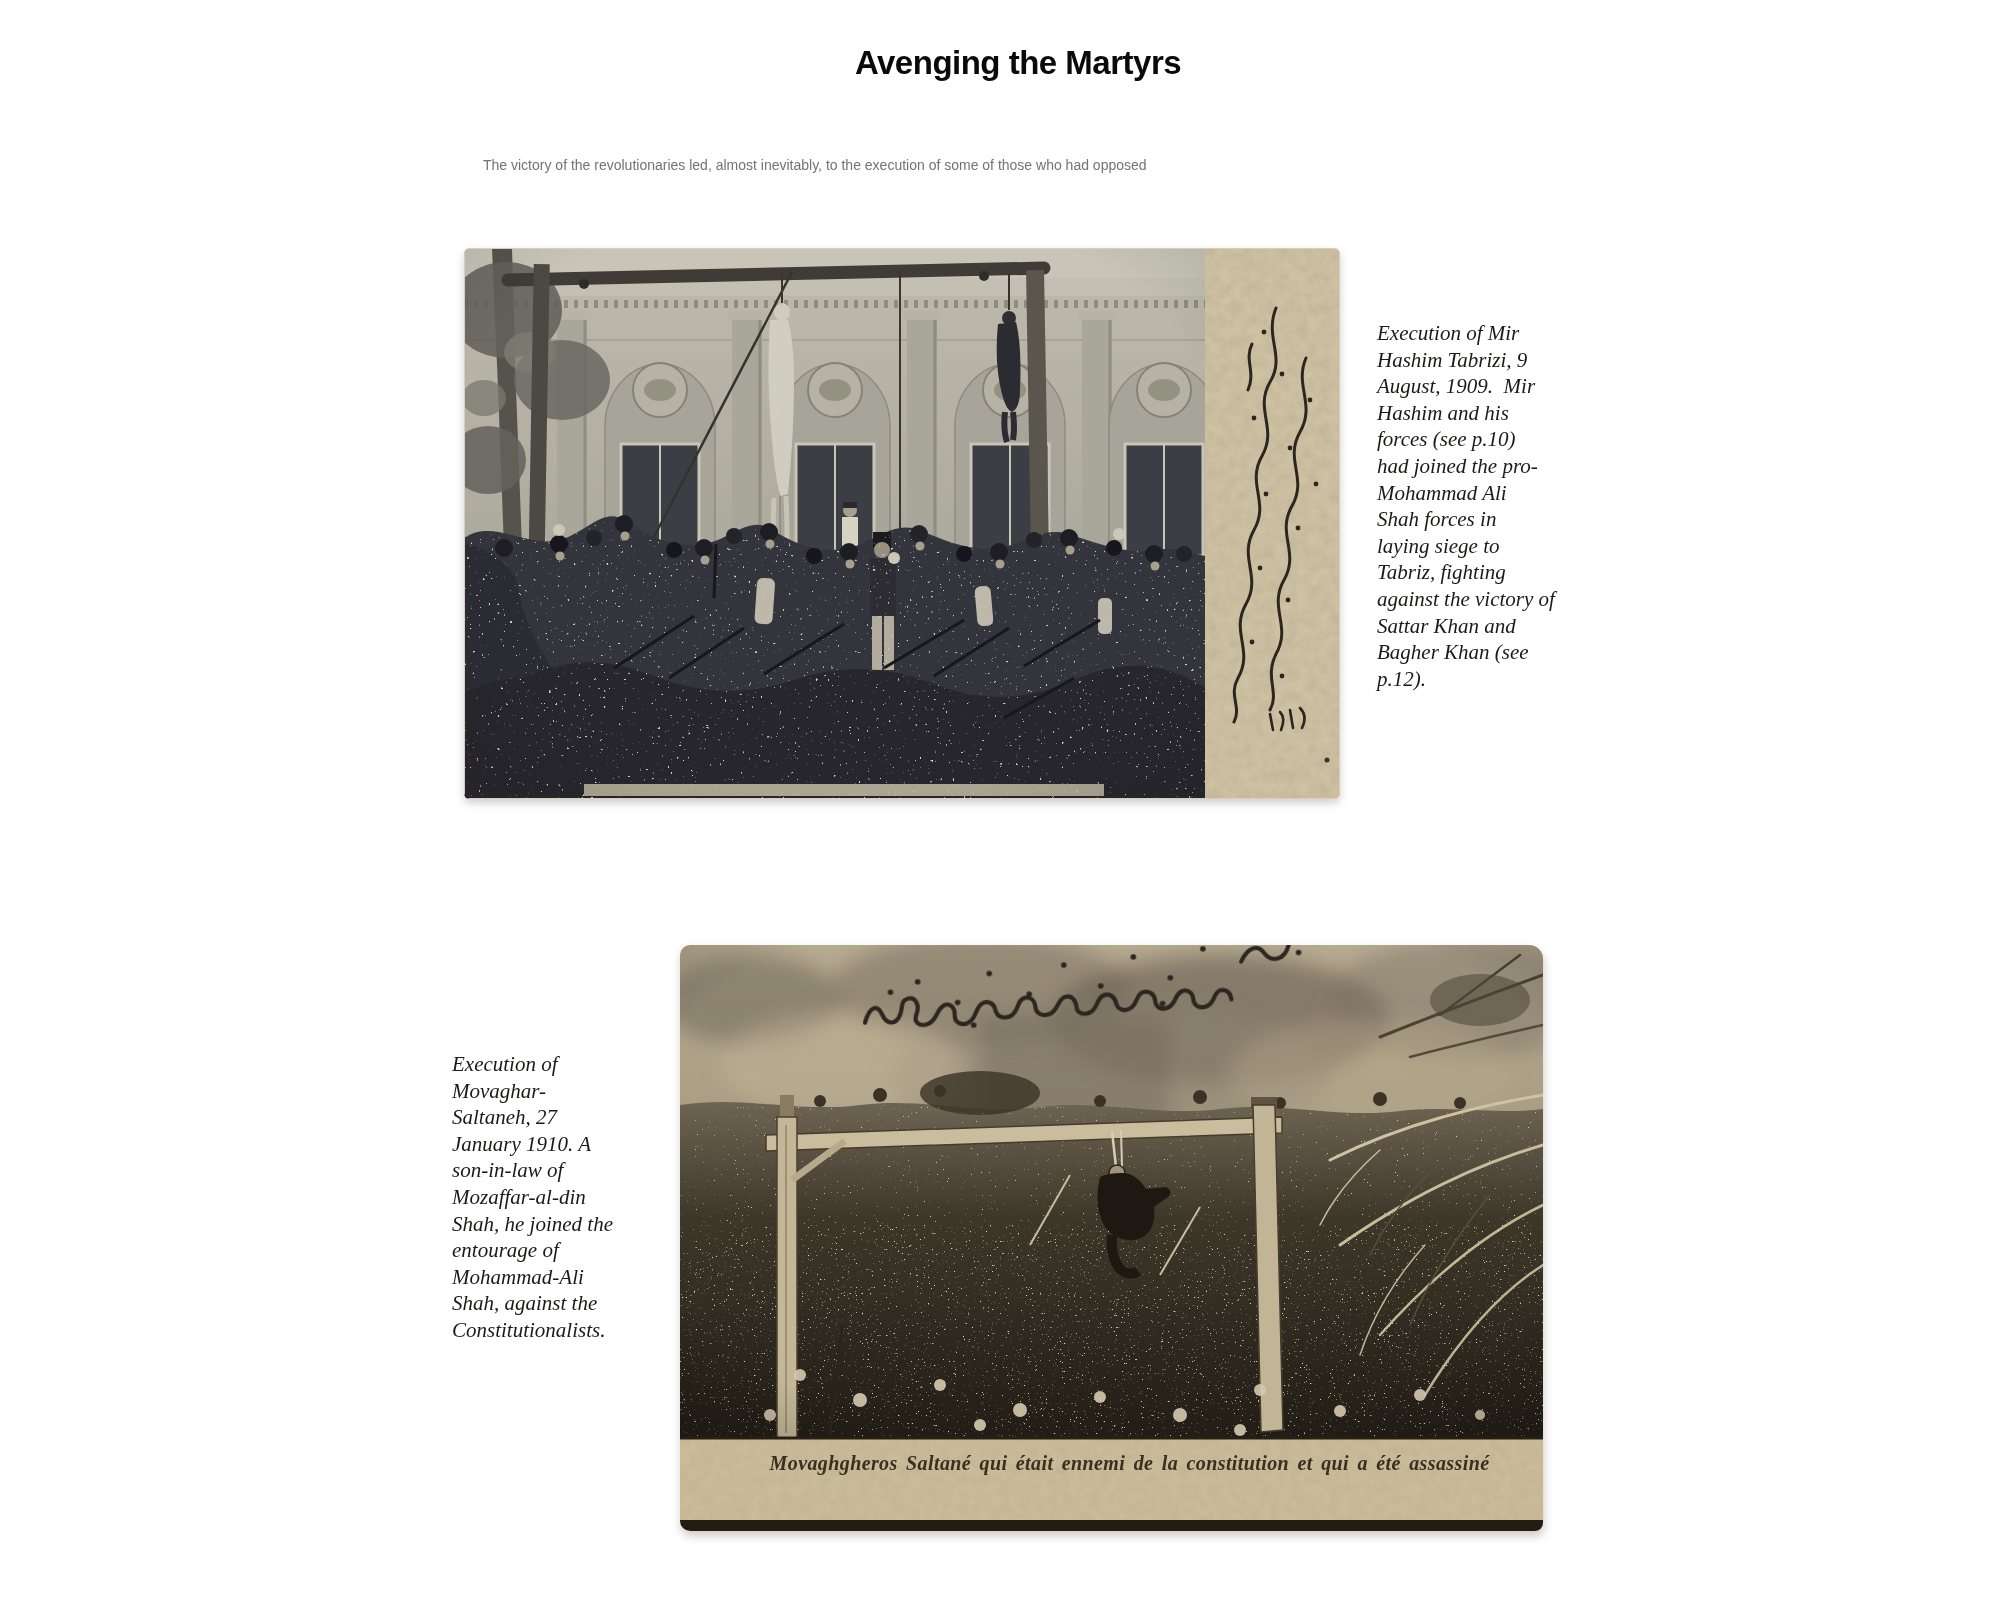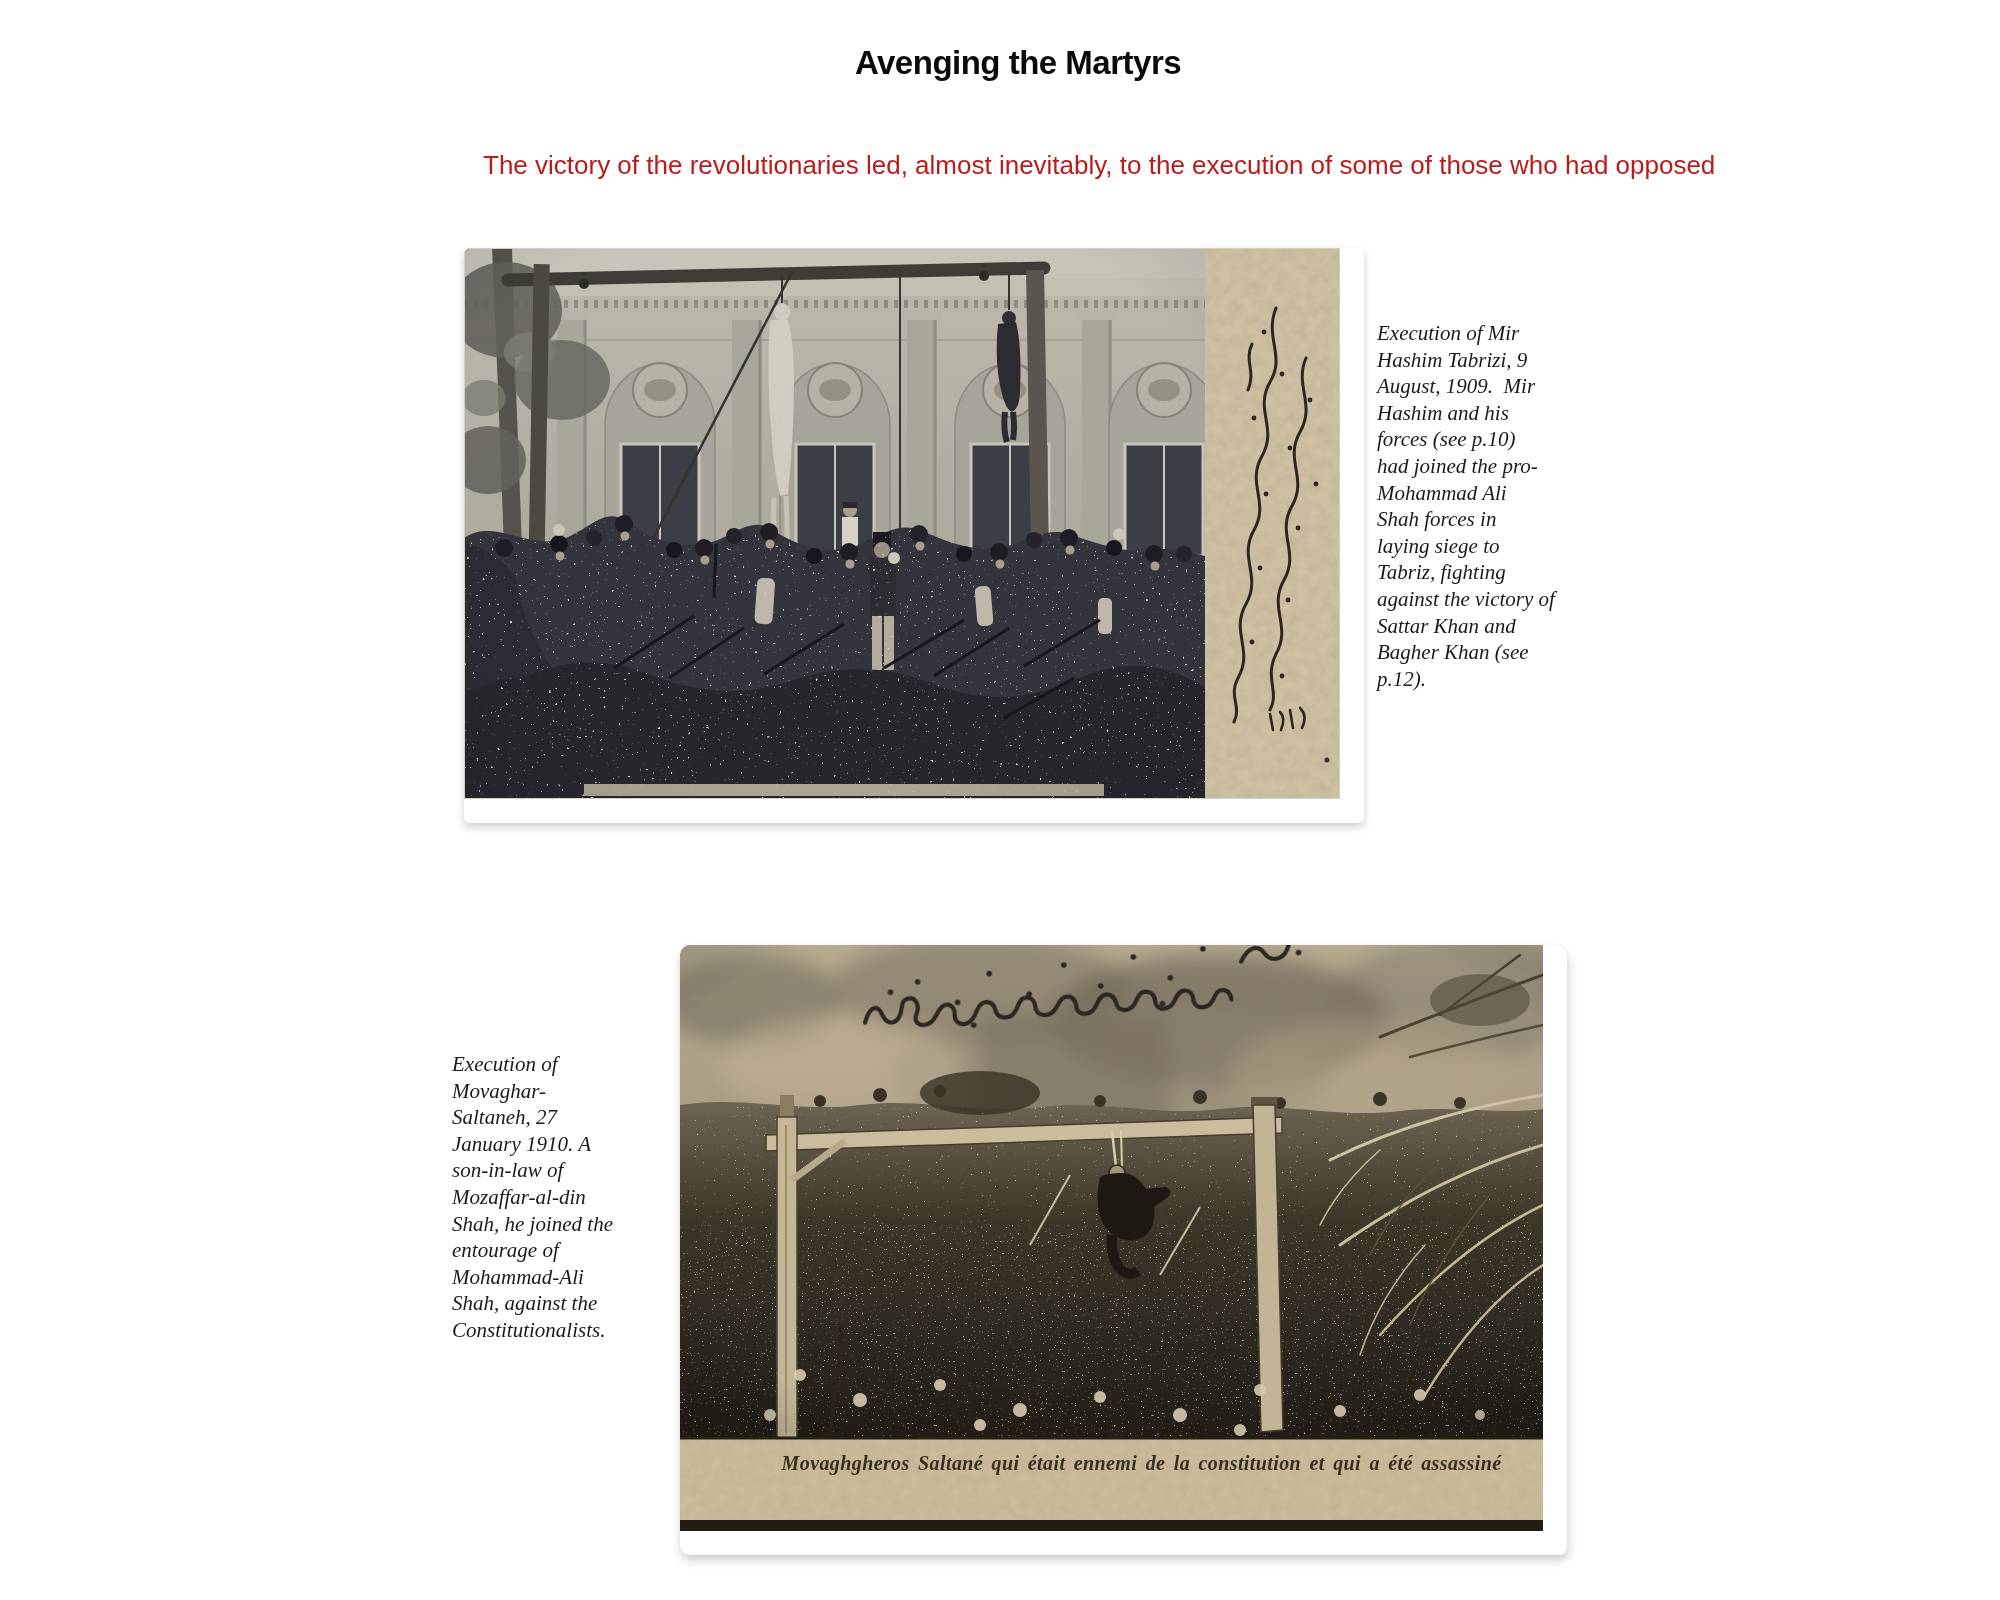"The victory of the revolutionaries" .intro { color: #b91c1c -> #737373; font-size: 26px -> 14px }
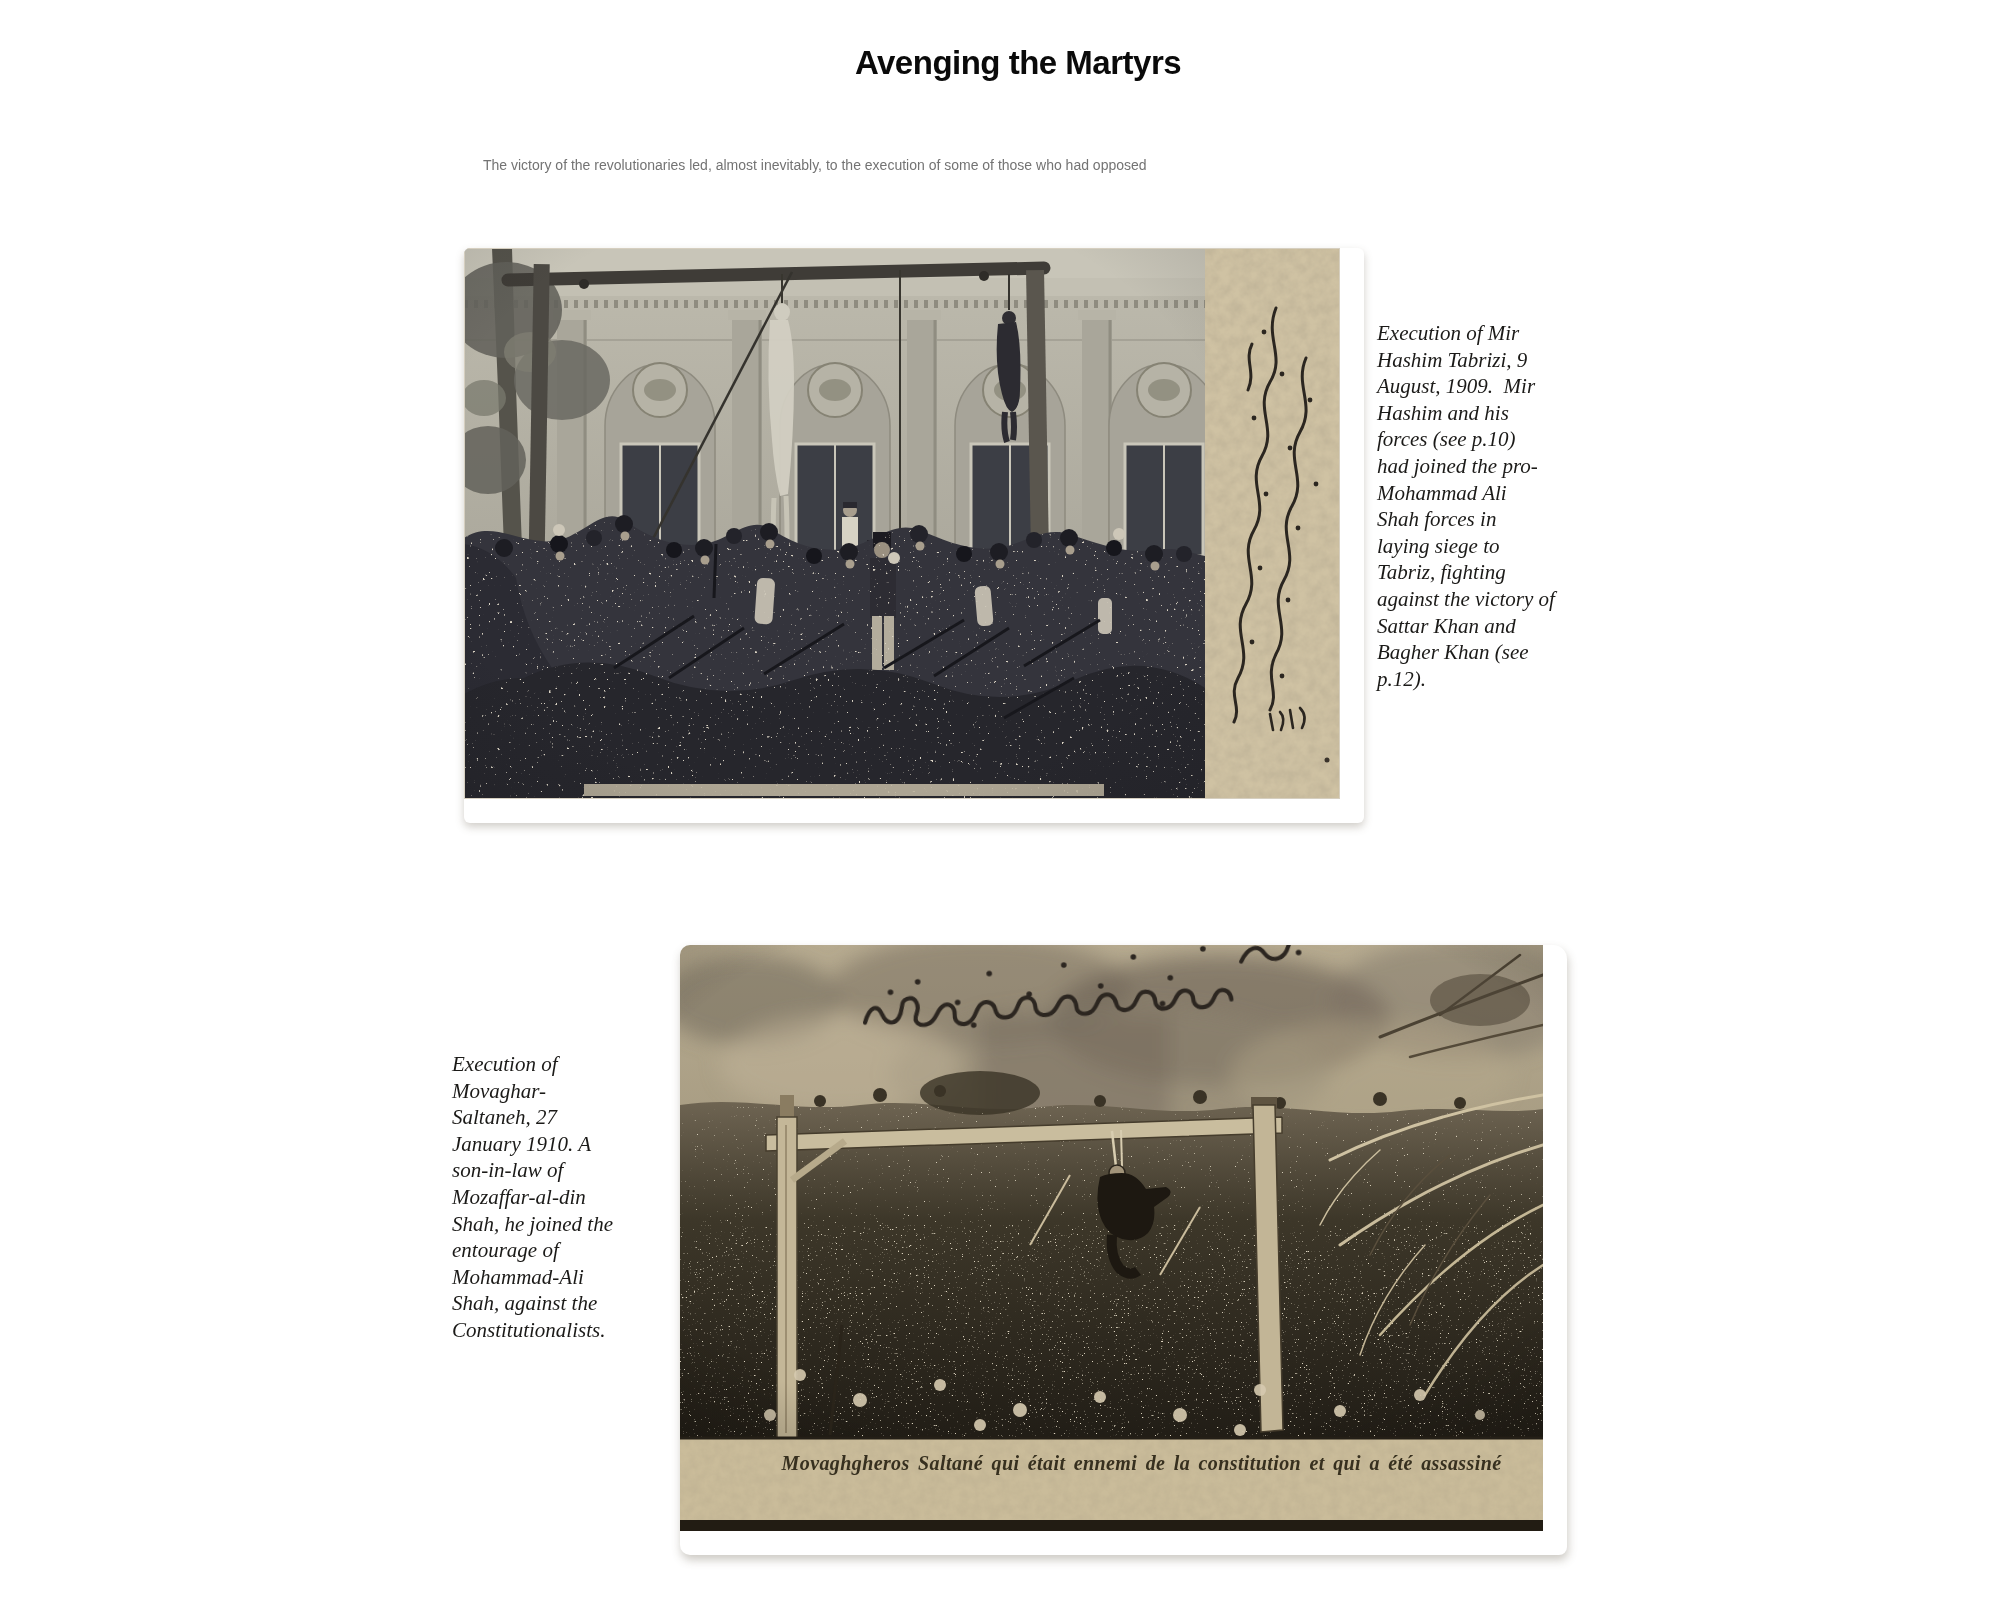"Movaghgheros Saltané qui était ennemi" figure { padding: 12px -> 0 }
